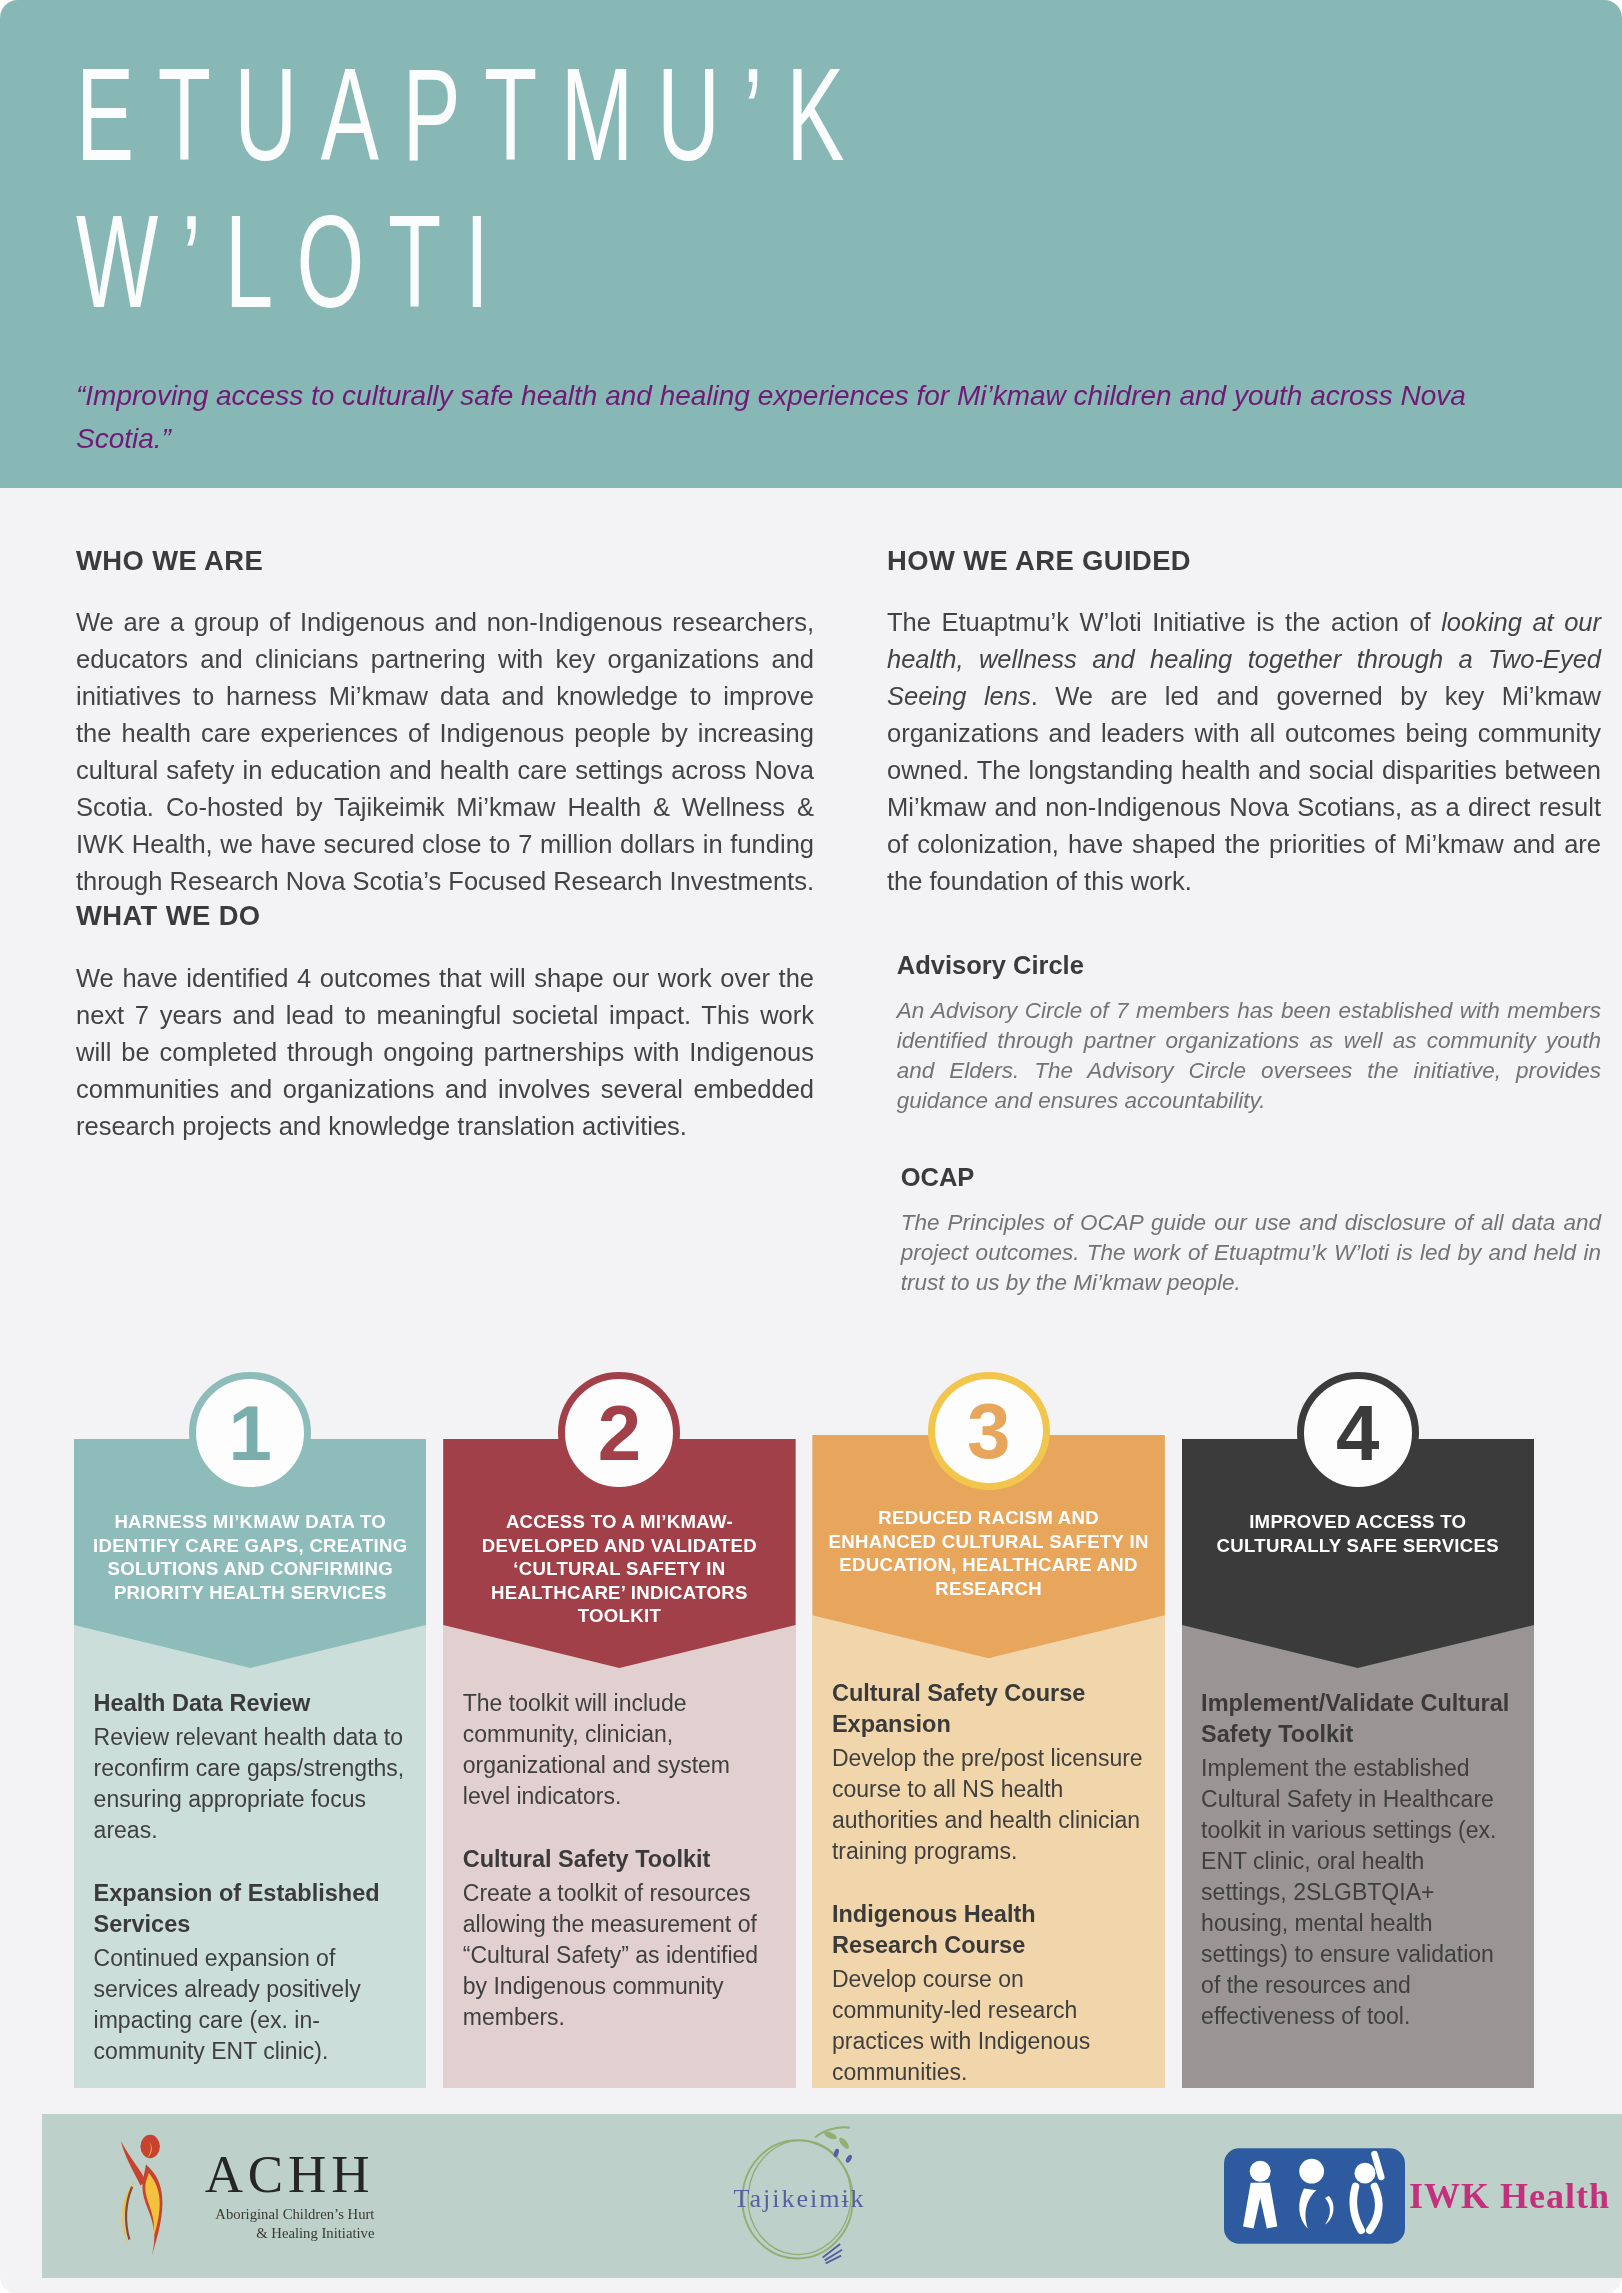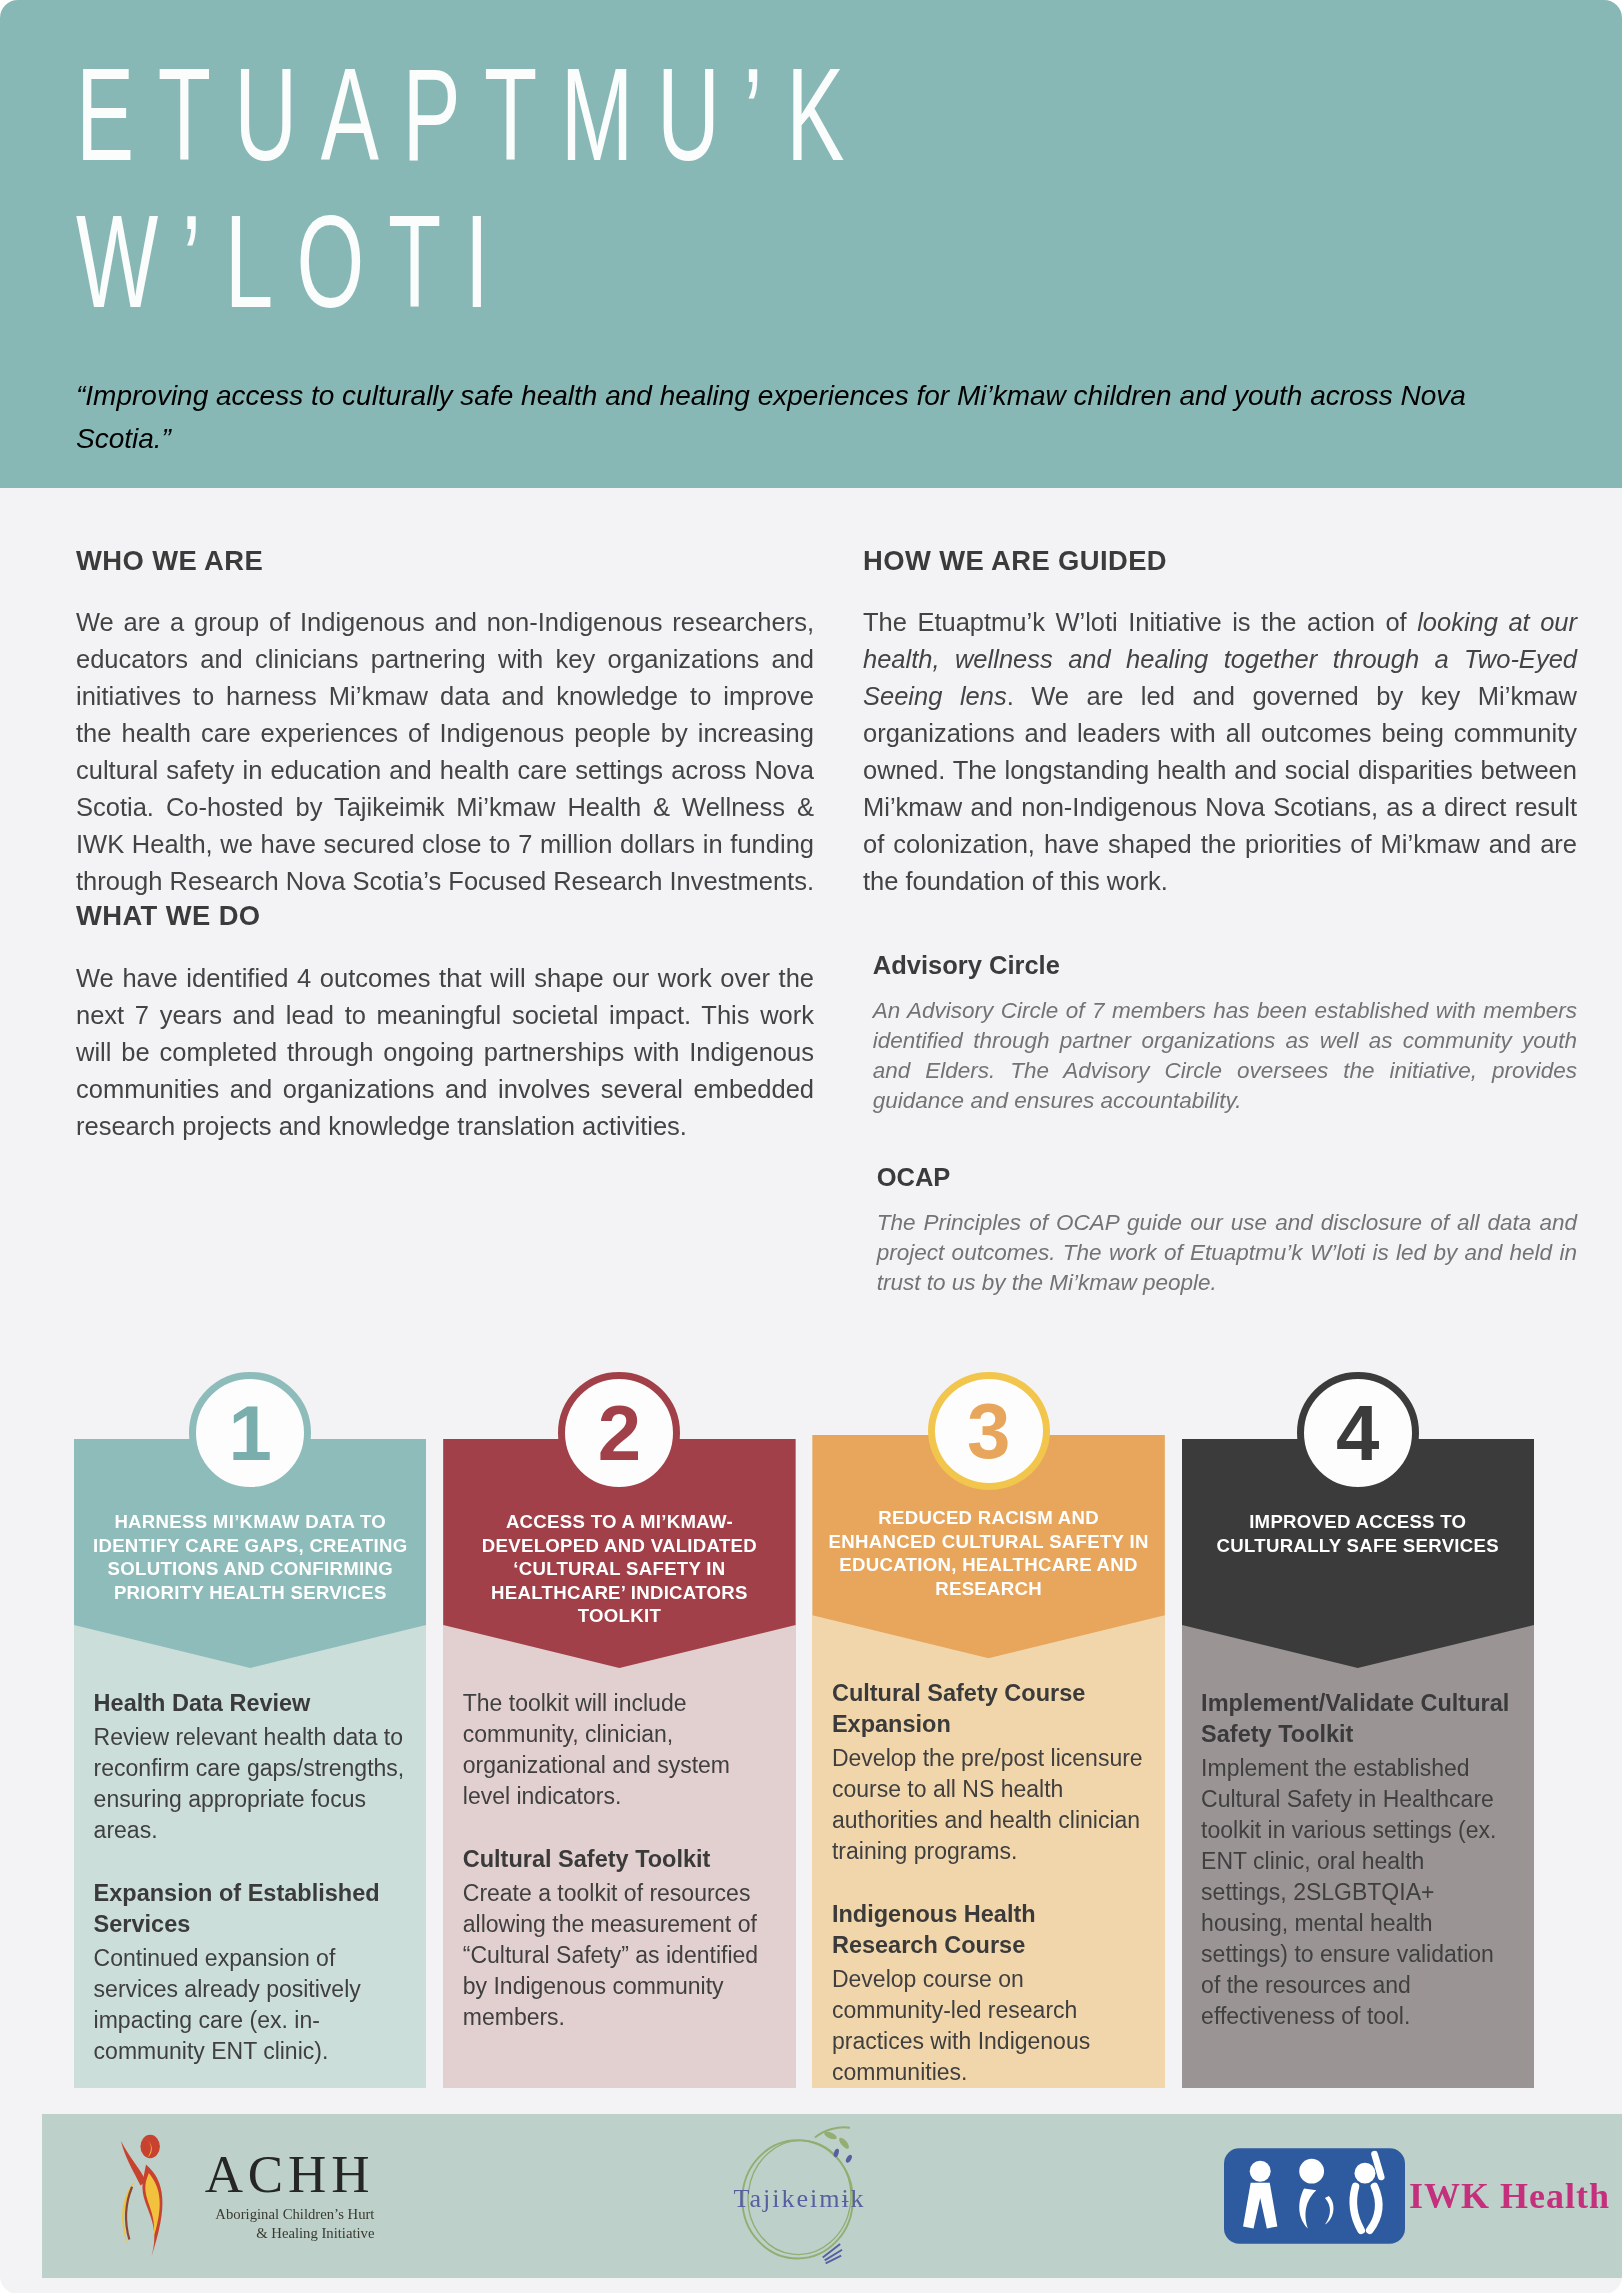"“Improving access to culturally safe" .quote { color: #000000 -> #701a75 }
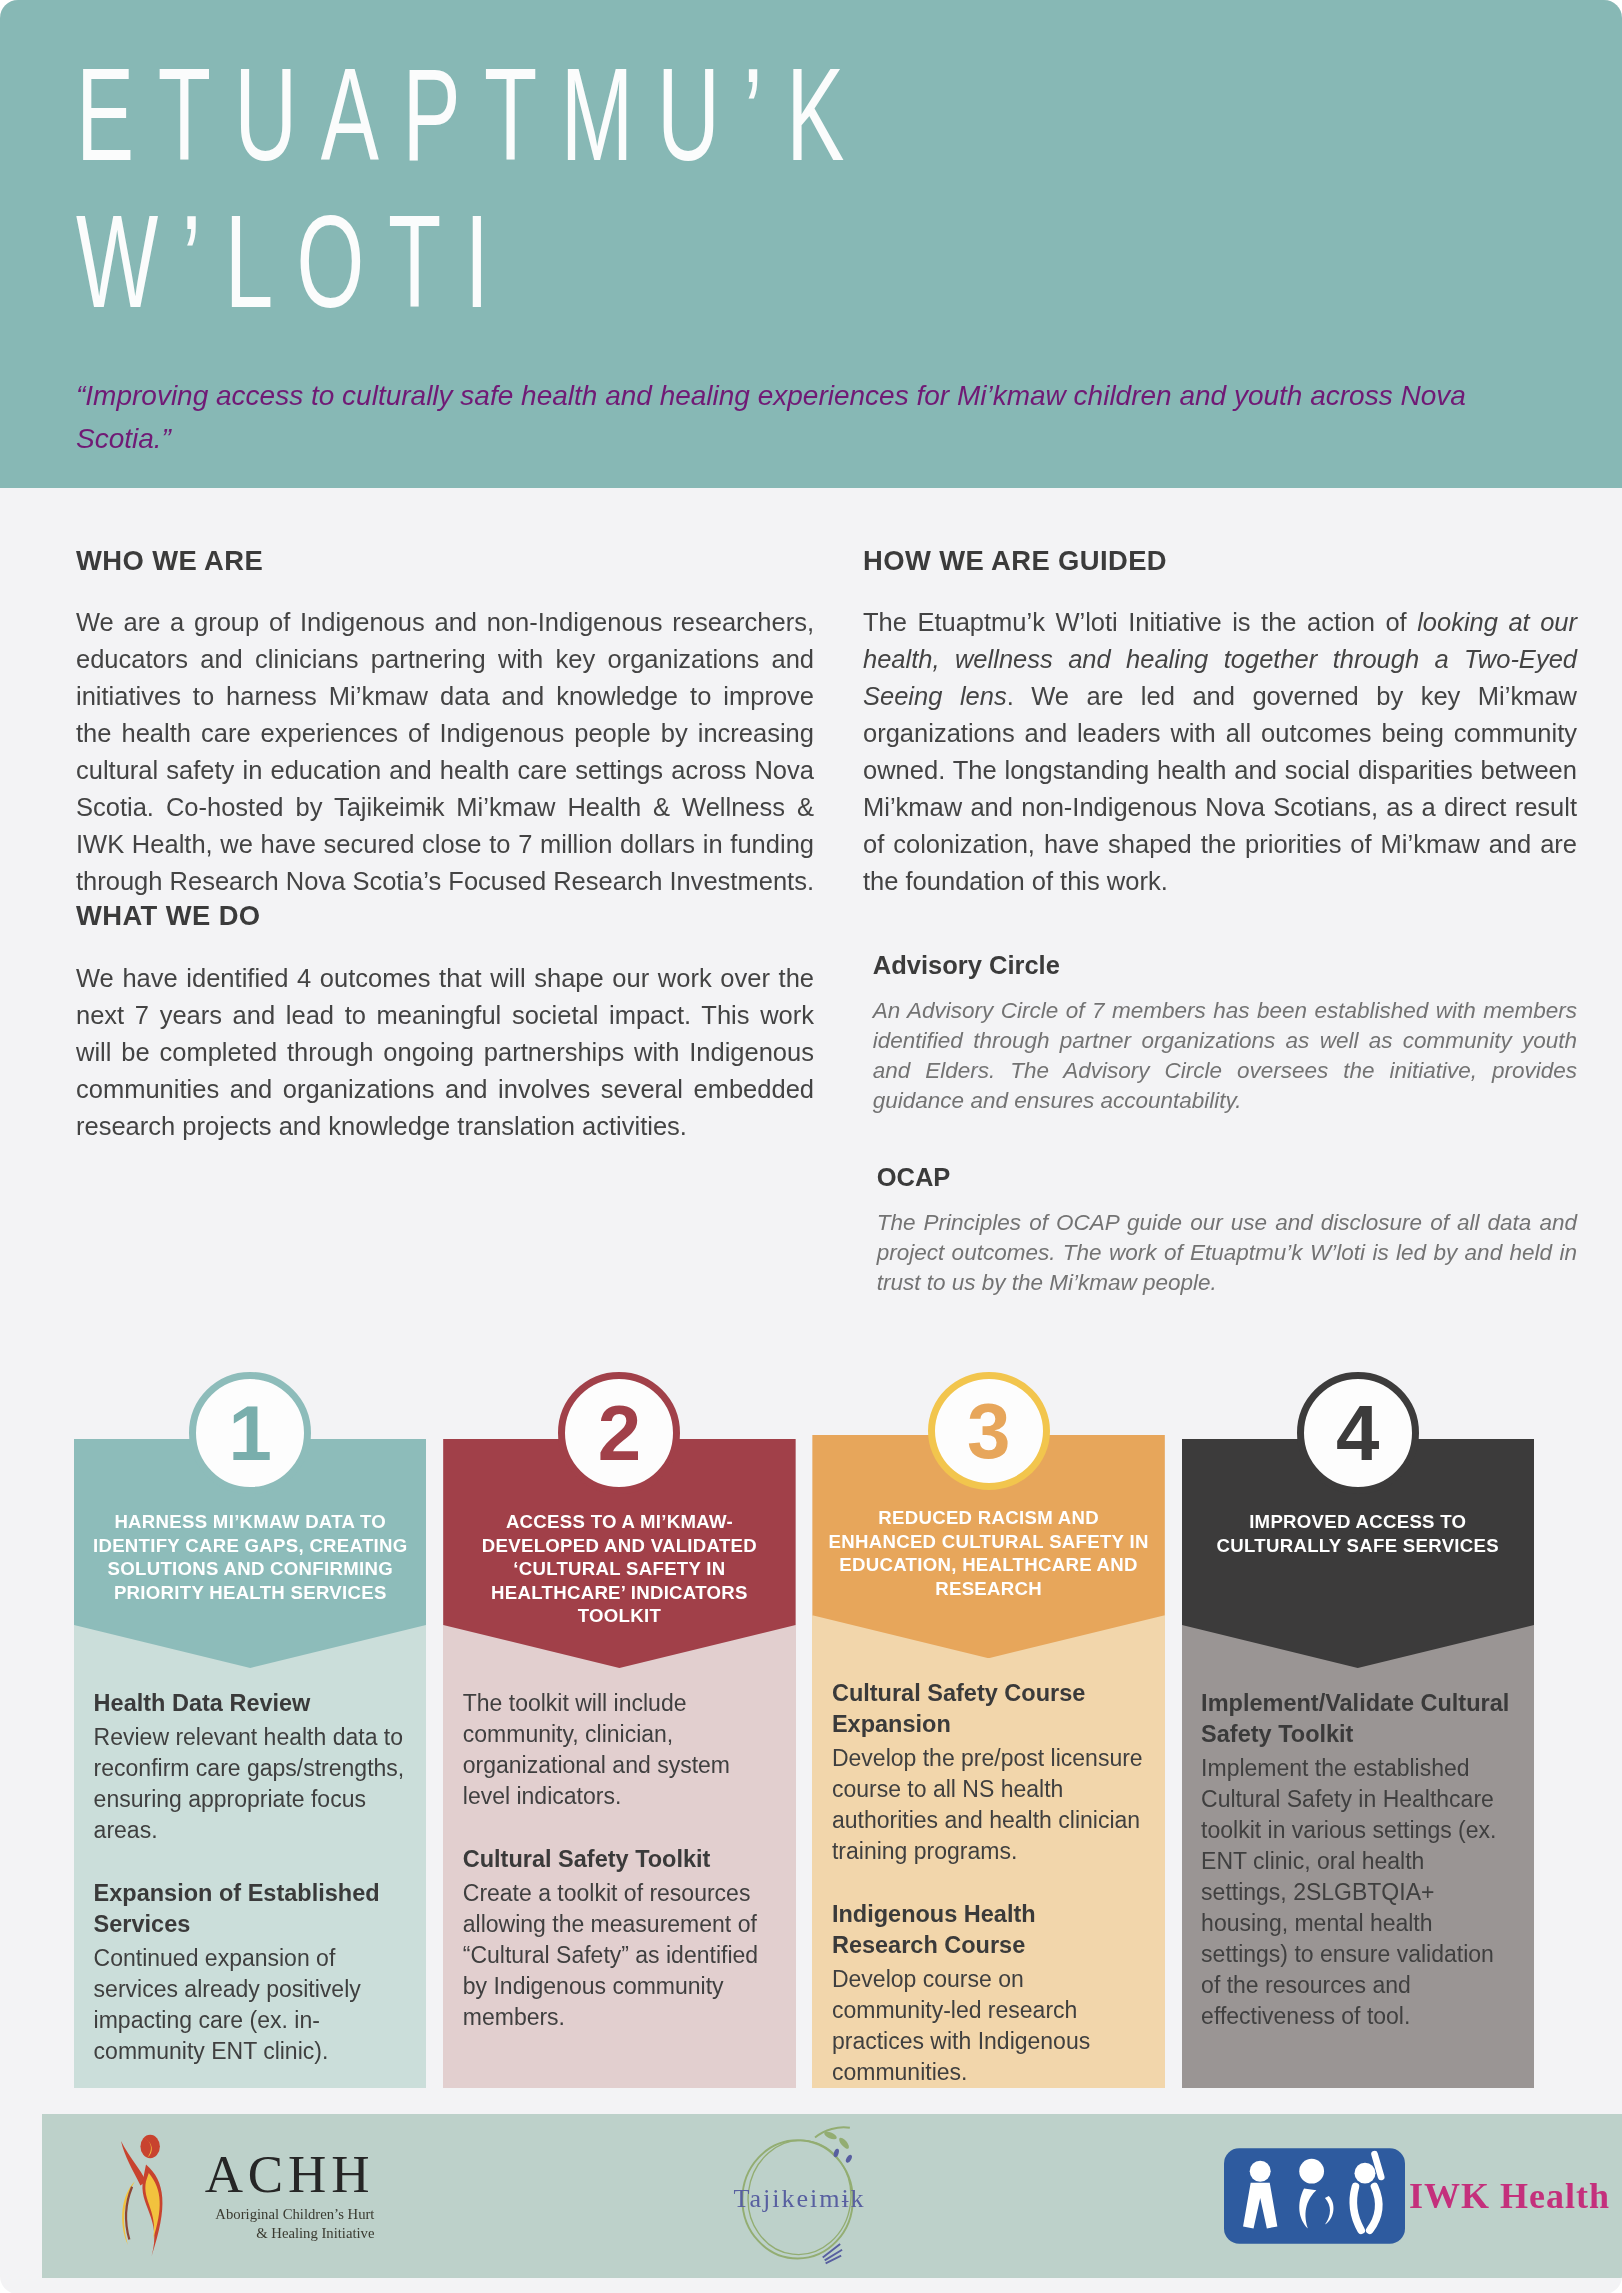"WHO WE ARE" .main { gap: 49px -> 73px }
